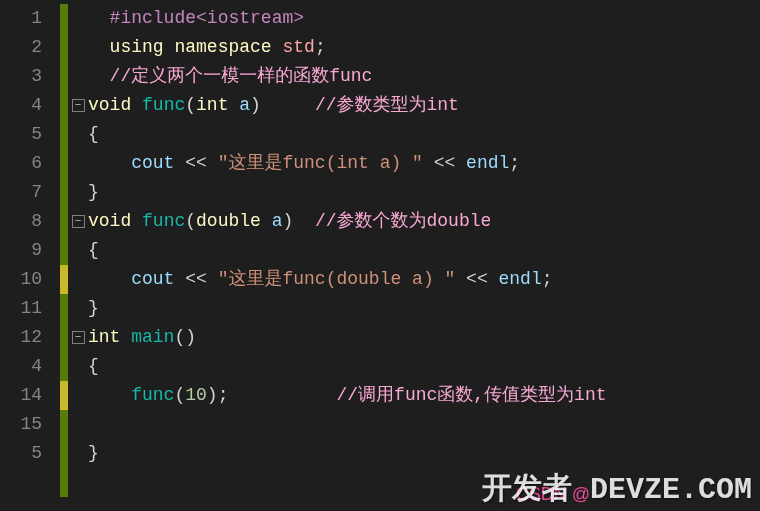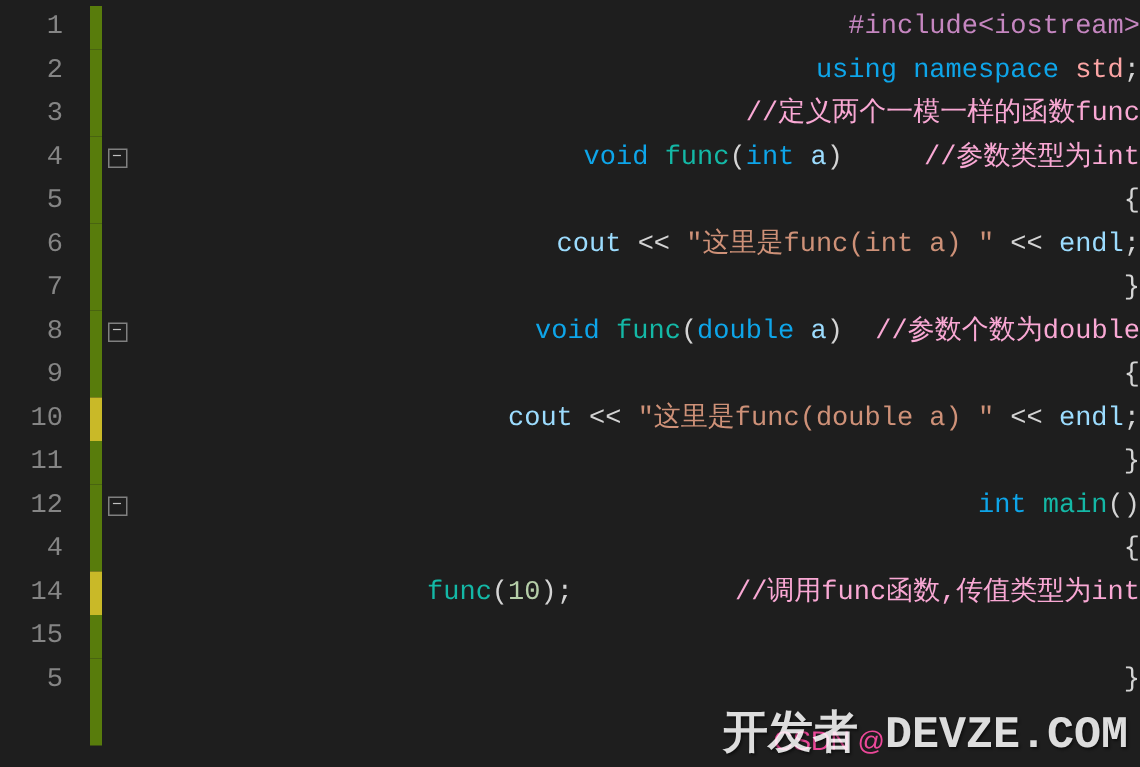"#include<iostream>" .code-area { text-align: right -> none }
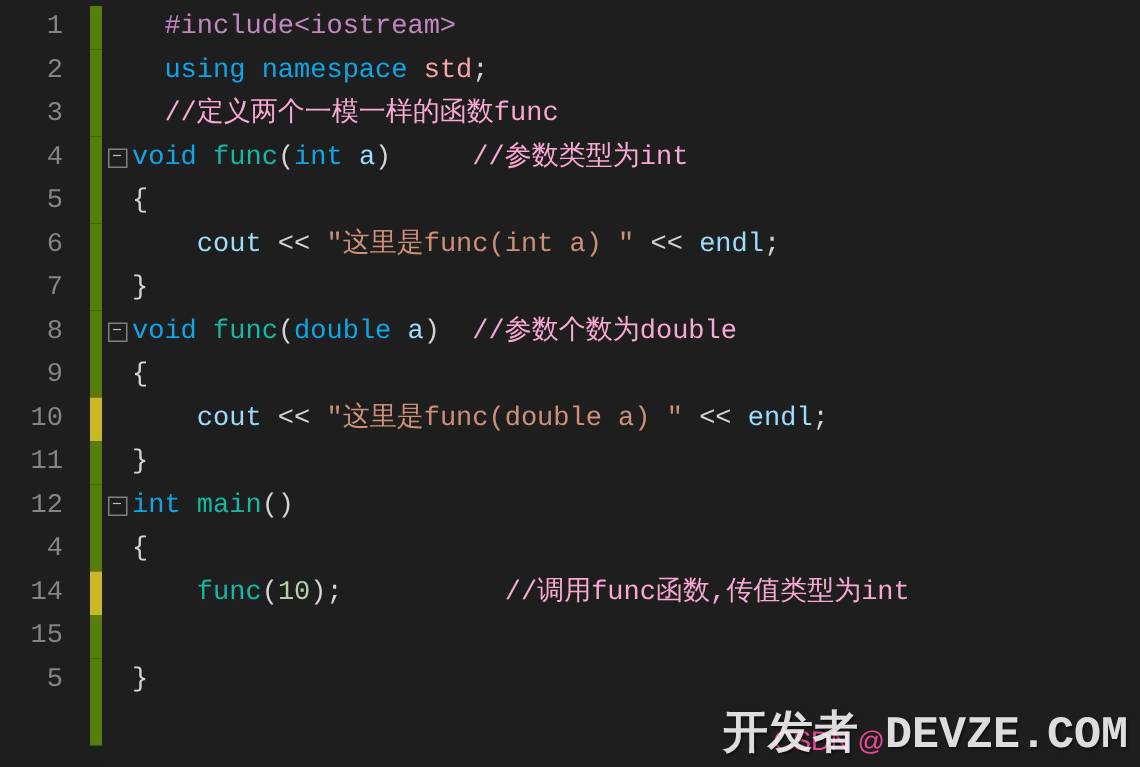"using" .tok-kw { color: #0ea5e9 -> #fef9c3 }
